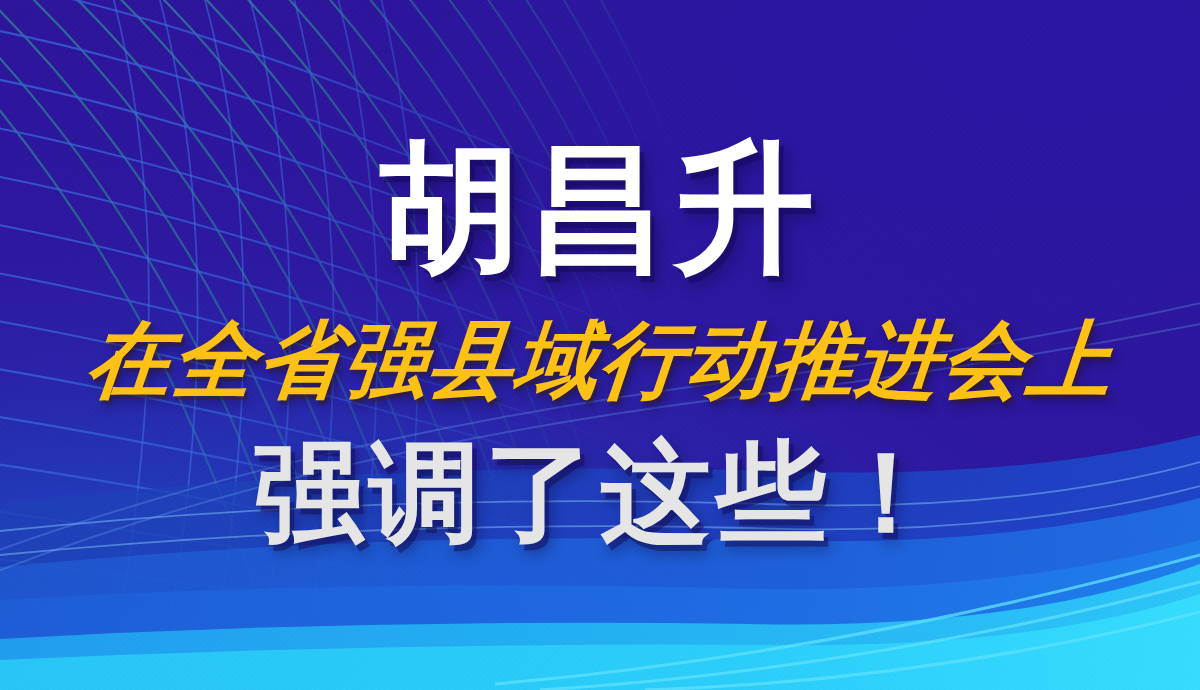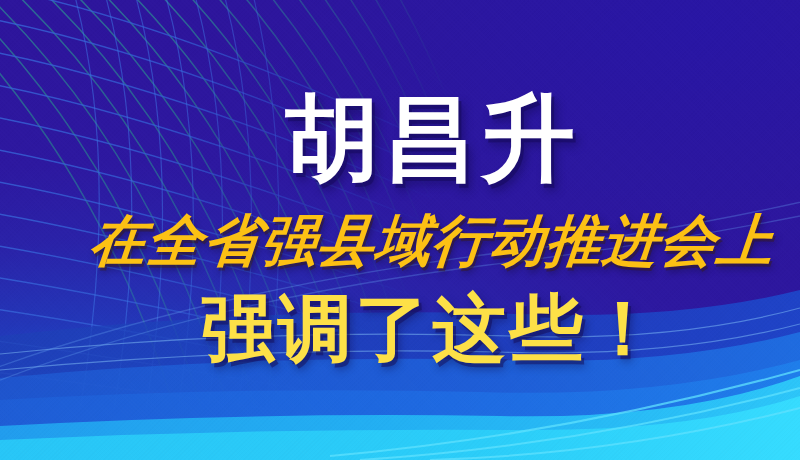"胡昌升" .content { padding-left: 32px -> none }
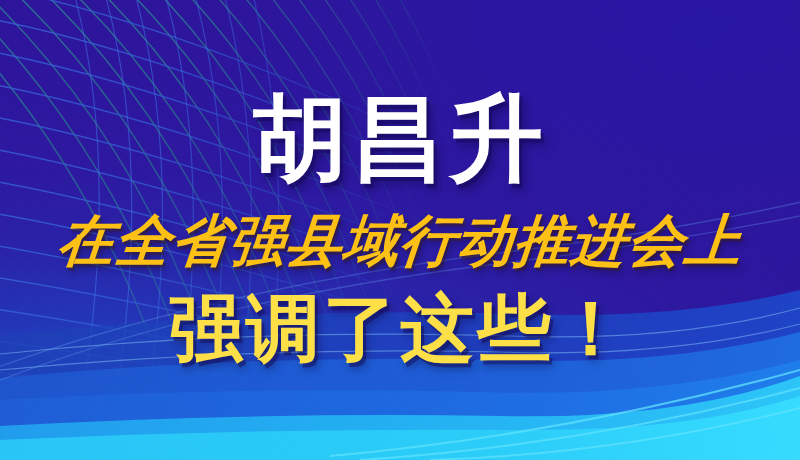"强调了这些！" .title-sub { color: #fde047 -> #e5e5e5 }
